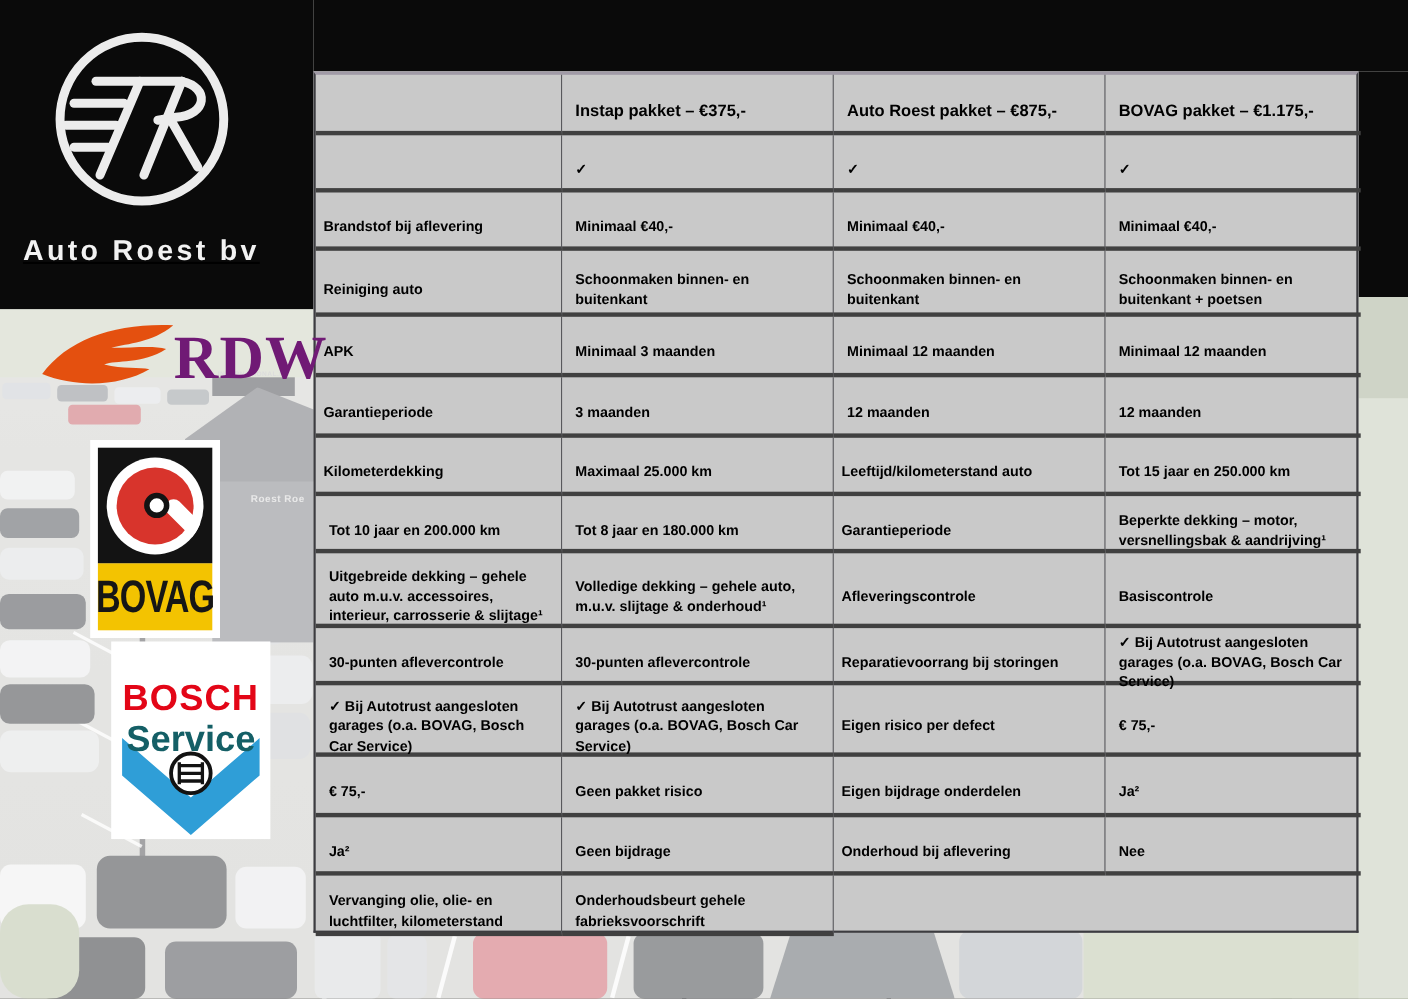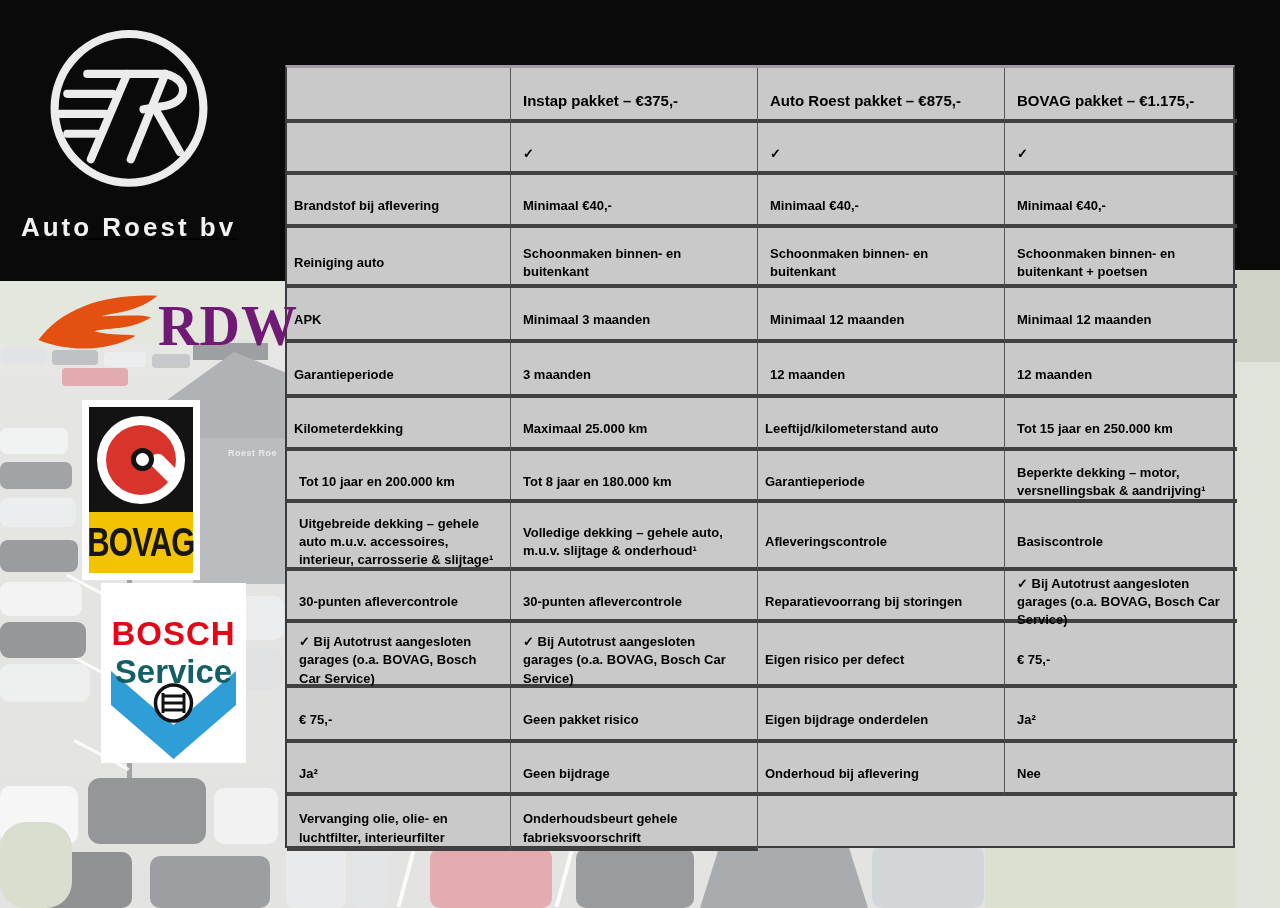"Vervanging olie, olie- en luchtfilter," div.cell { text: interieurfilter -> kilometerstand }
